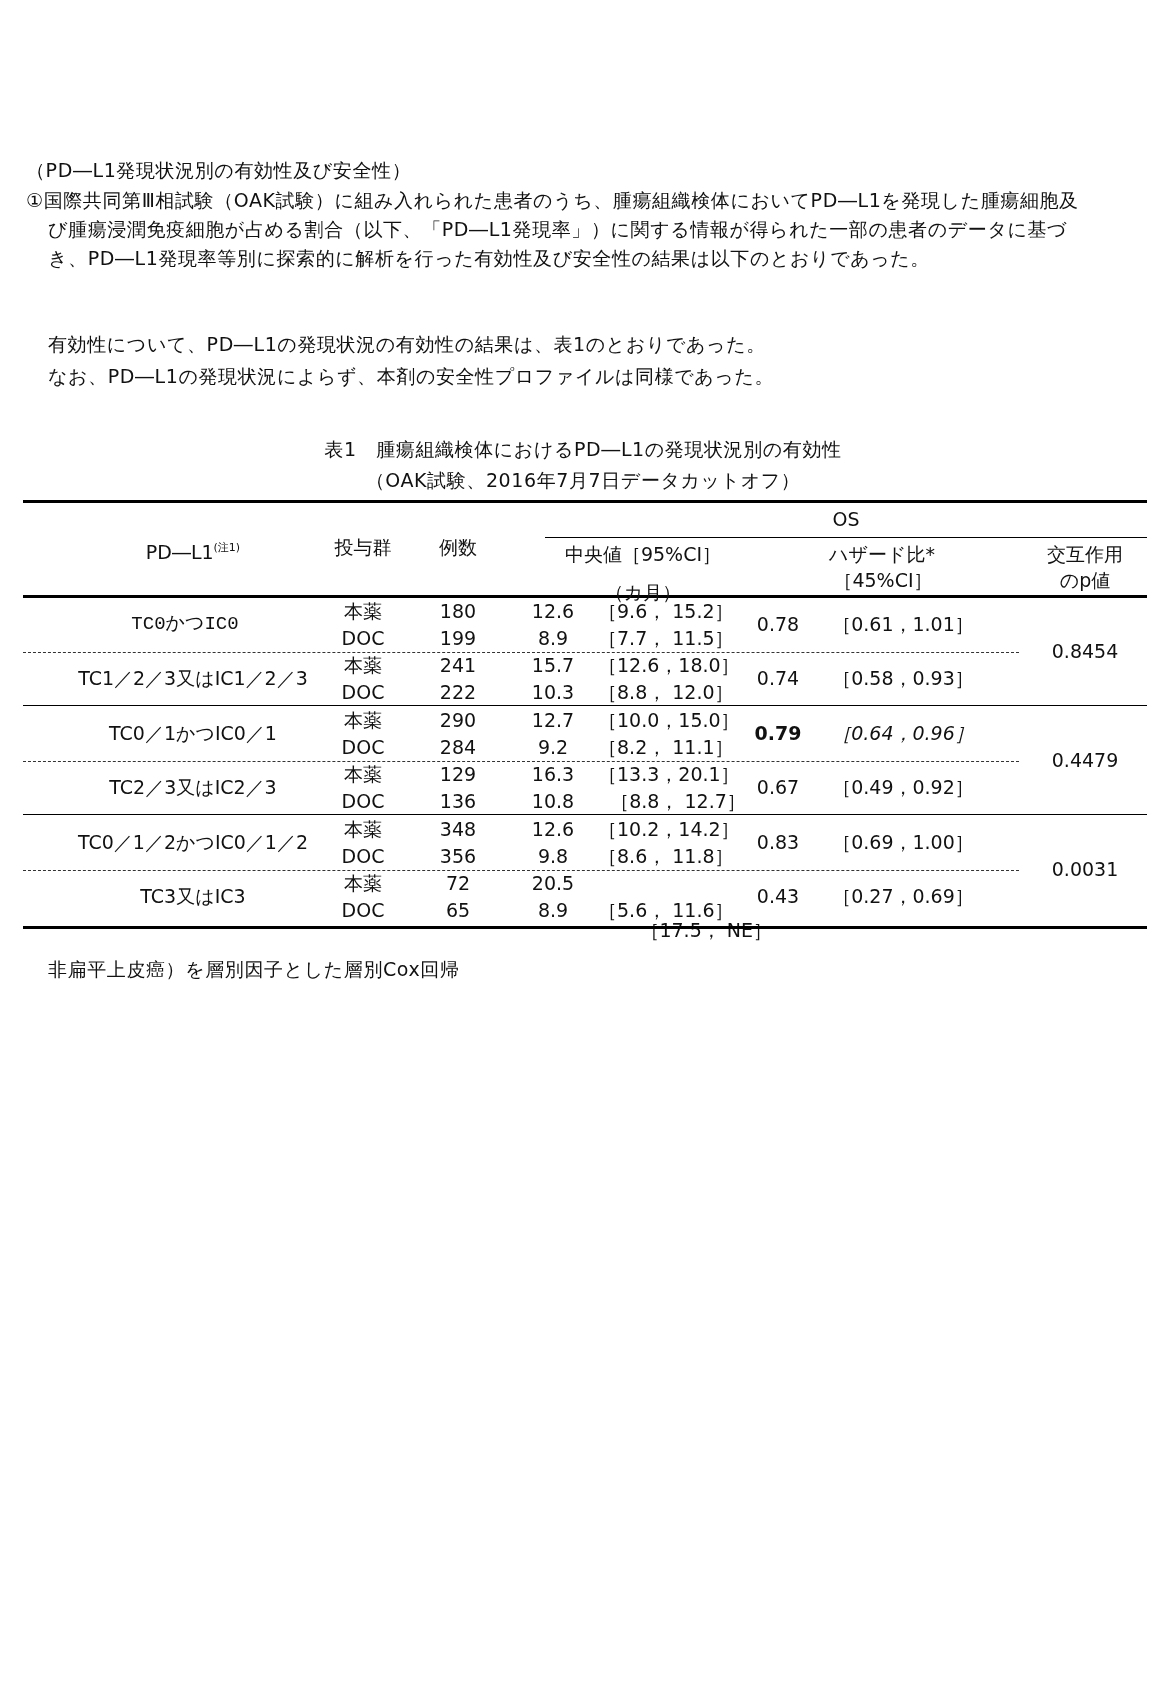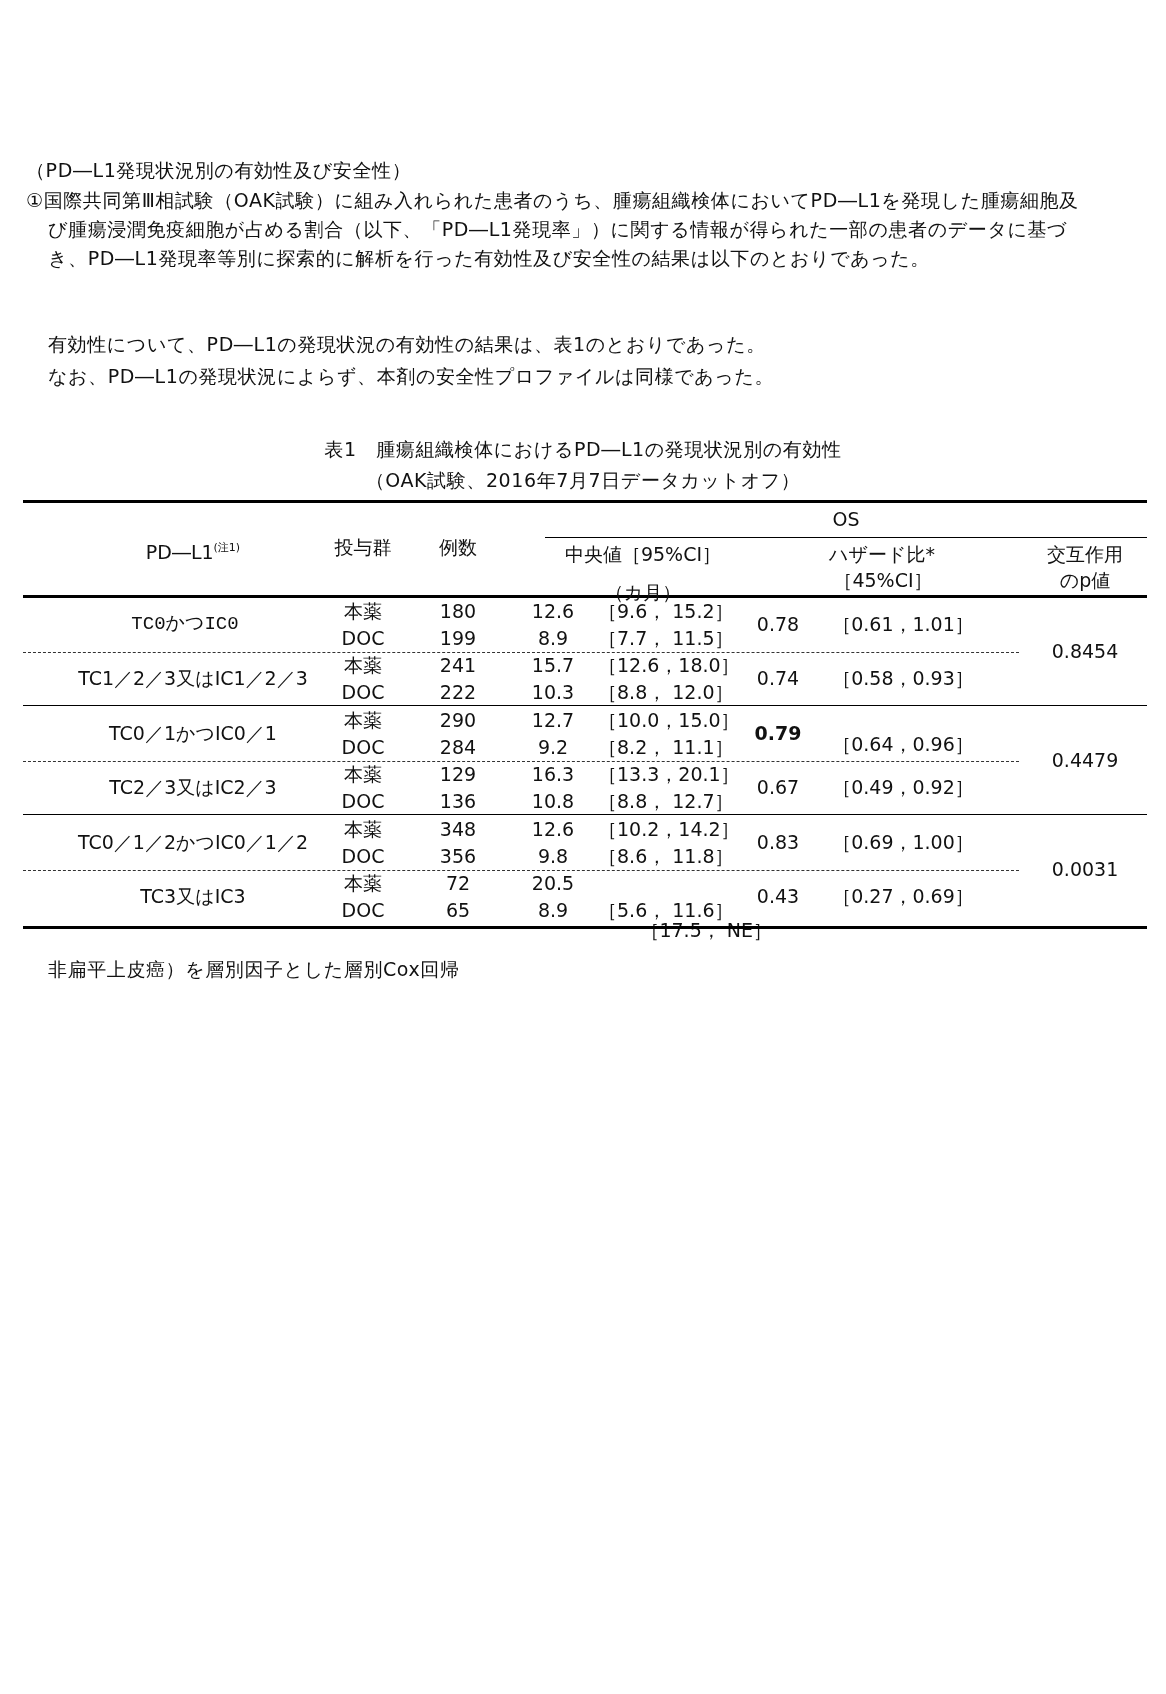"［0.64，0.96］" div.cell { font-style: none -> italic; top: 231px -> 220px }
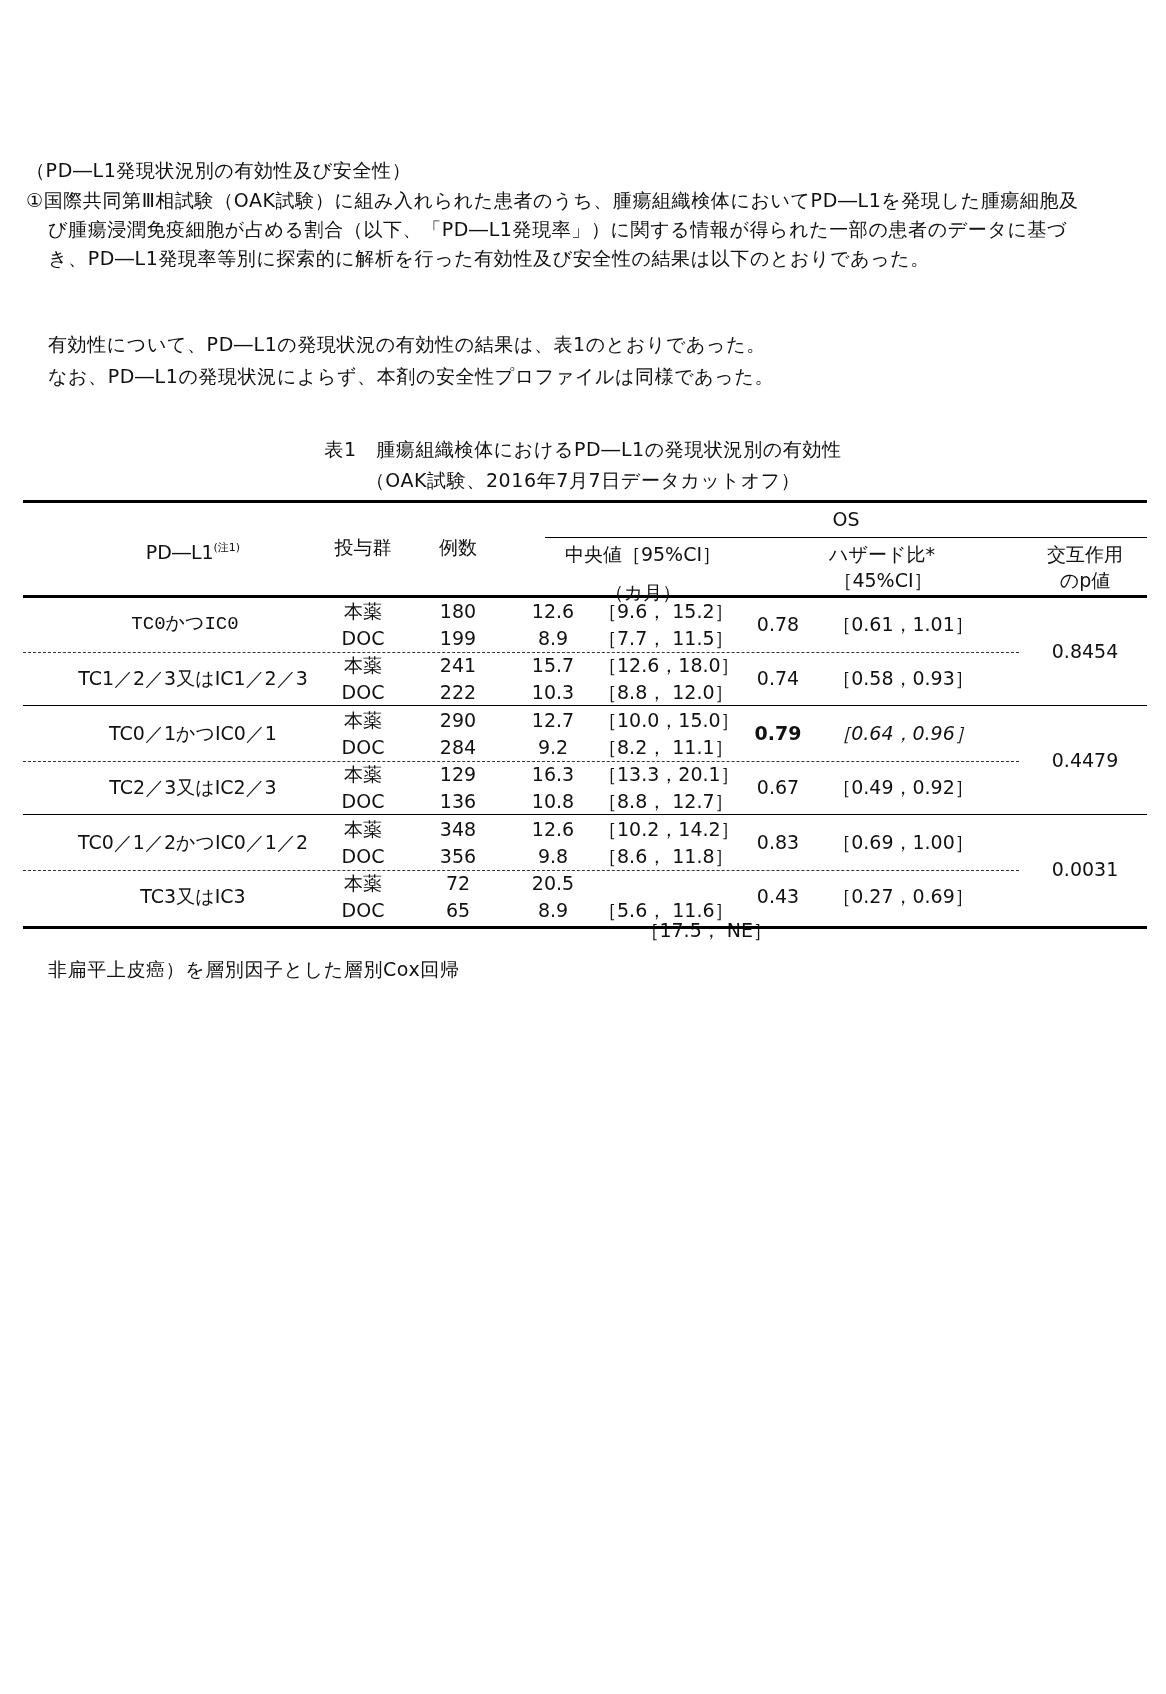"［8.8， 12.7］" div.cell { text-align: left -> center }
